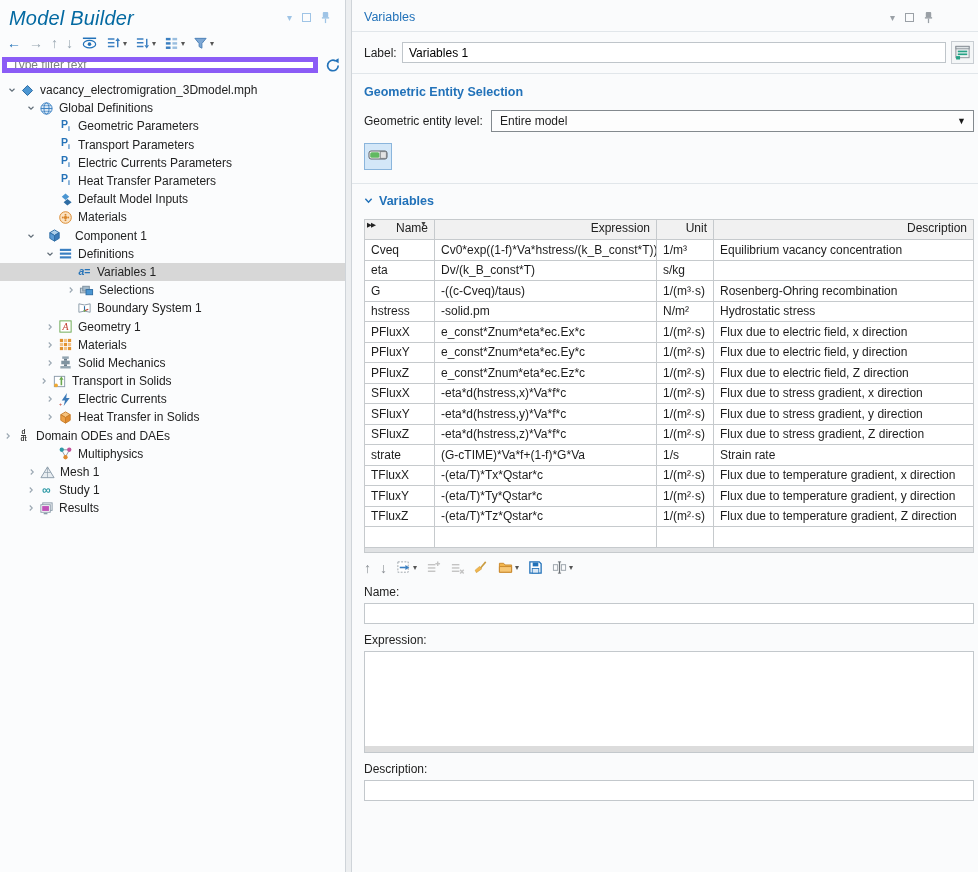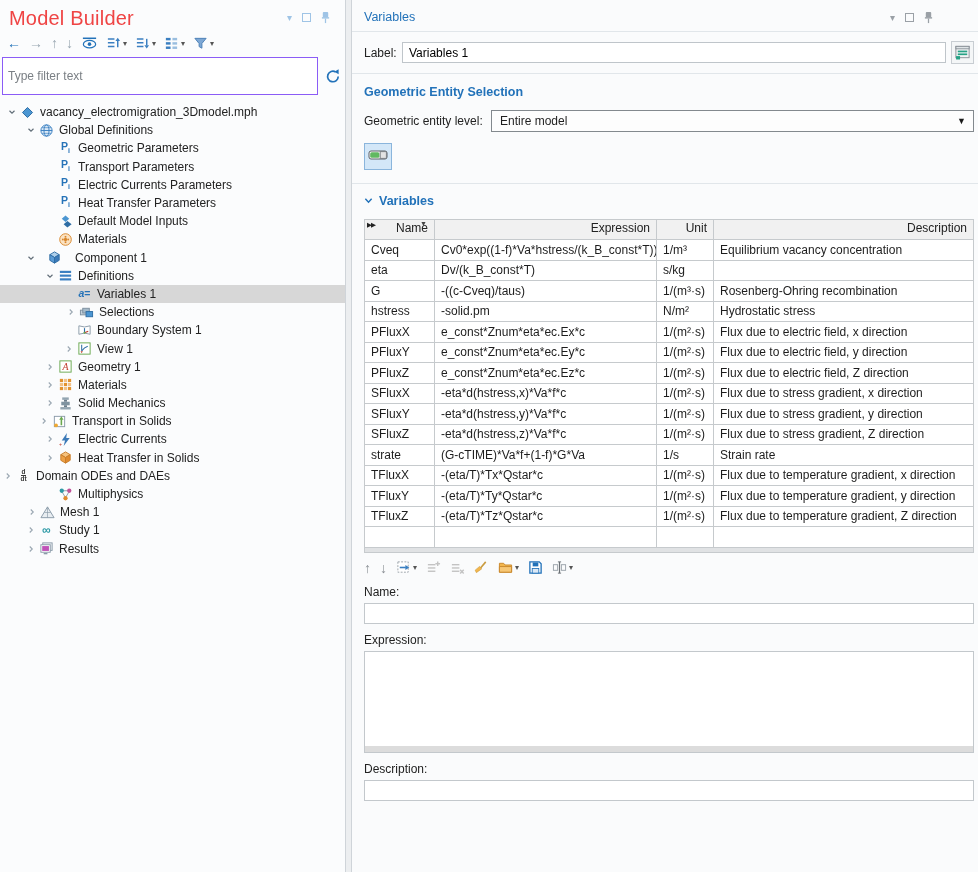"Model Builder" .panel-head h1 { color: #ef4444 -> #0369a1; font-style: none -> italic }
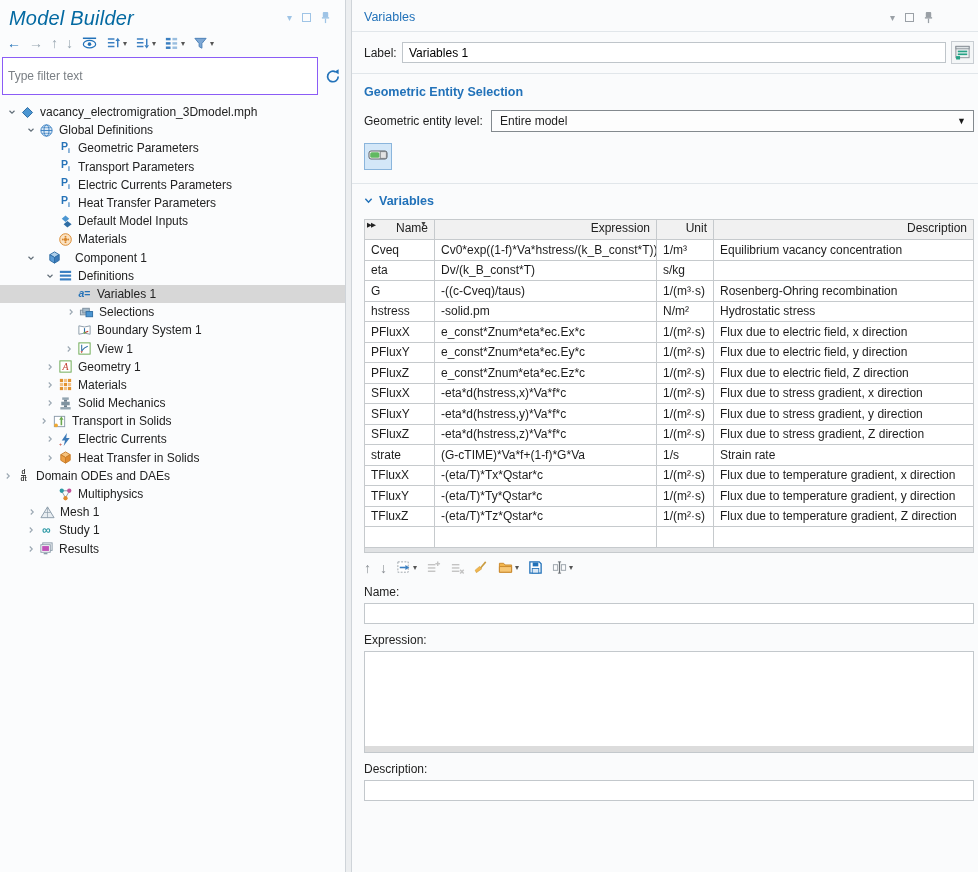"Type filter text" .filter-row input { border: 1px solid #8b5cf6 -> 5px solid #8b5cf6; height: 38px -> 16px }
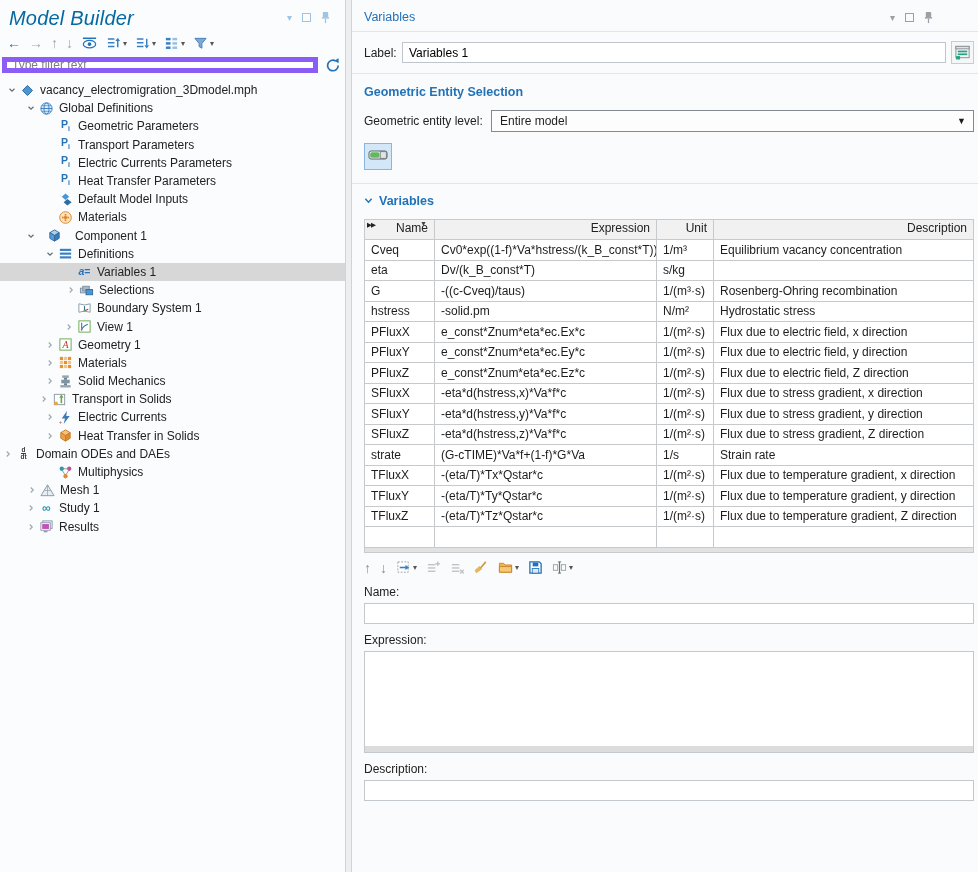"View 1" div.tree-row { html: <div> <span> <svg> <polyline></polyline> </svg> </span> <span> <svg> <rect></rect> <path></path> <path></path> <polygon></polygon> </svg> </span> <span>View 1</span> </div> -> none }
